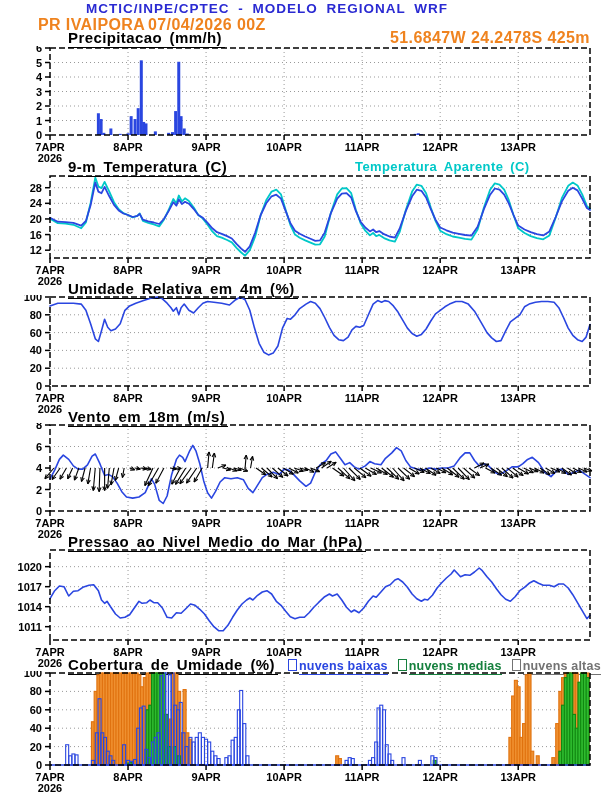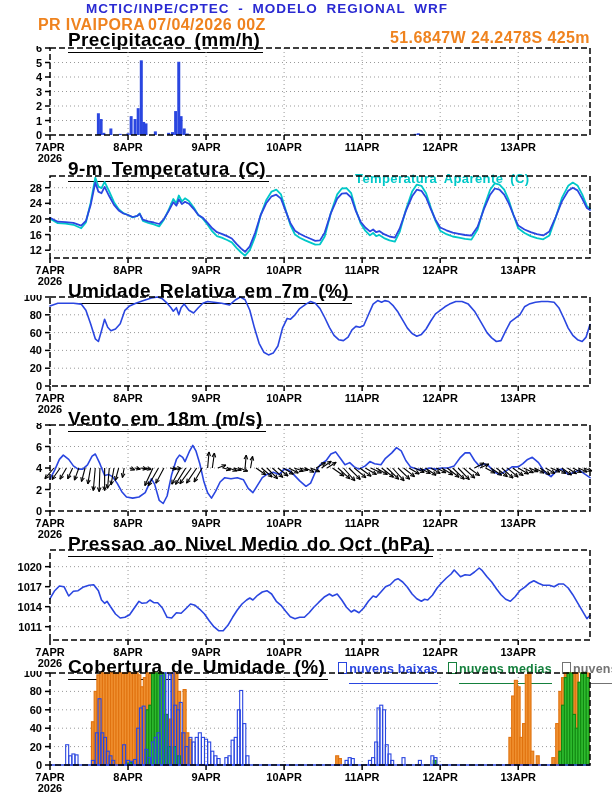"Precipitacao (mm/h)" .ptitle { font-size: 19px -> 15px }
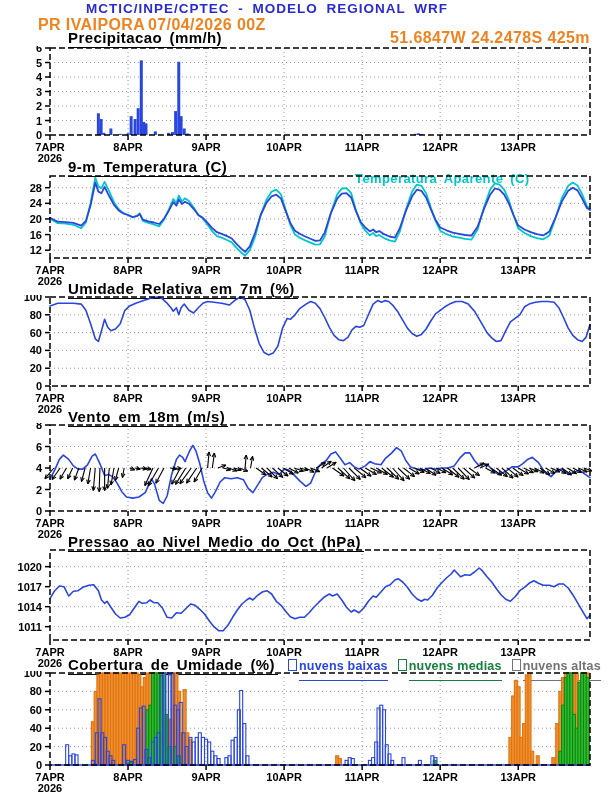"Temperatura Aparente (C)" div.abs { top: 171px -> 159px }
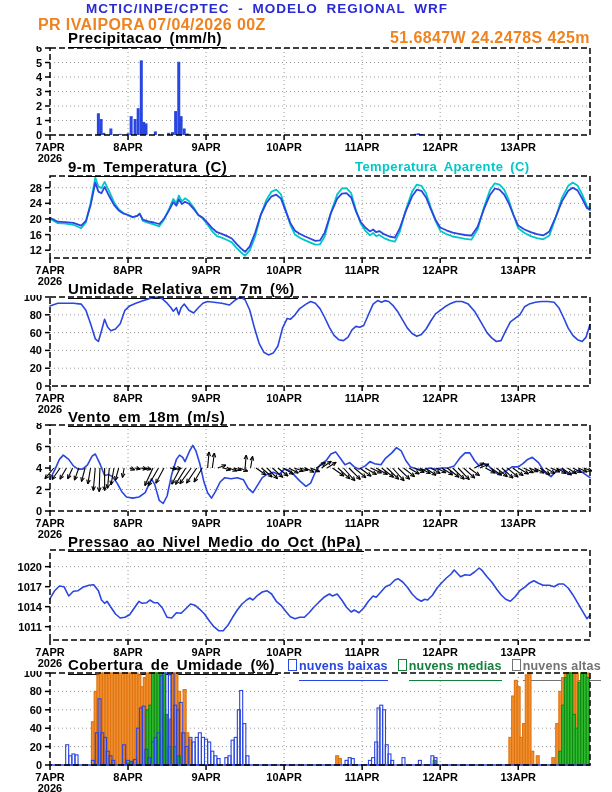"Umidade Relativa em 7m (%)" span.ptitle { text: 7m -> 4m }
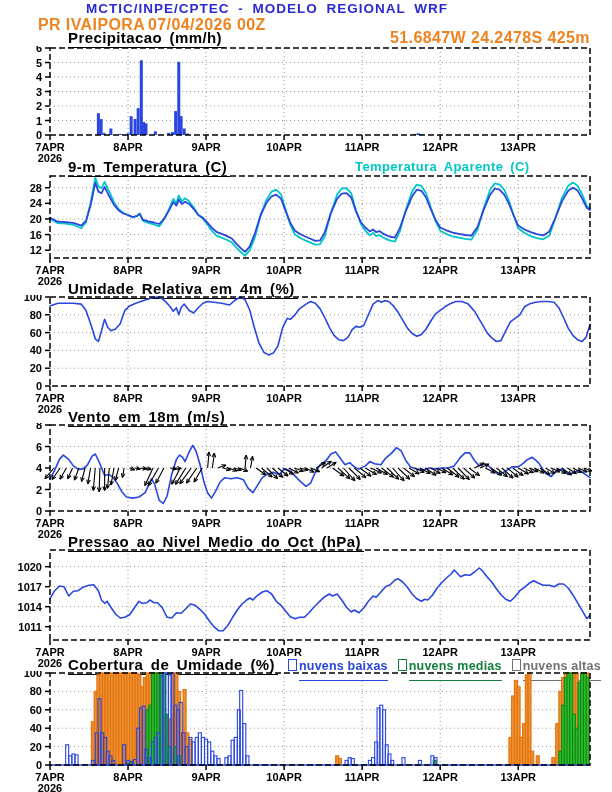"Pressao ao Nivel Medio do" span.ptitle { text: Oct -> Mar }
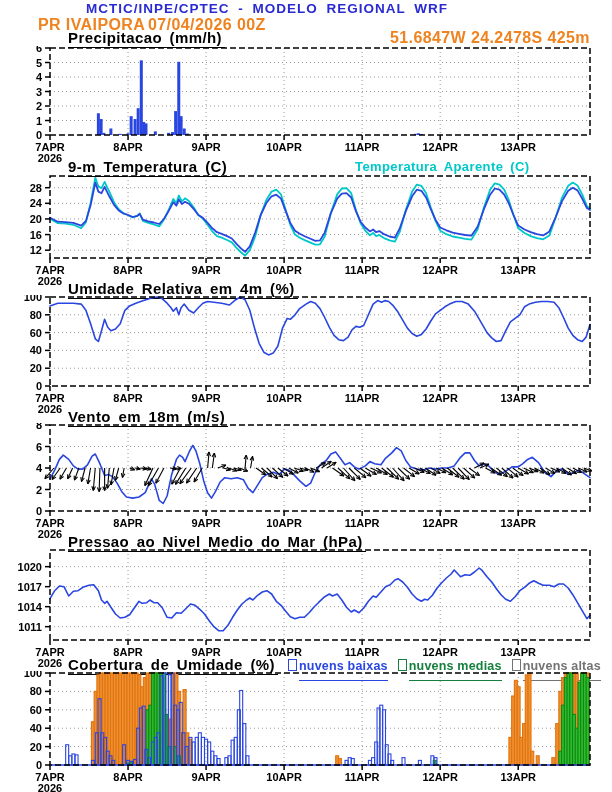"nuvens baixas" .legend-item .lbl { padding-bottom: 7px -> 1px }
